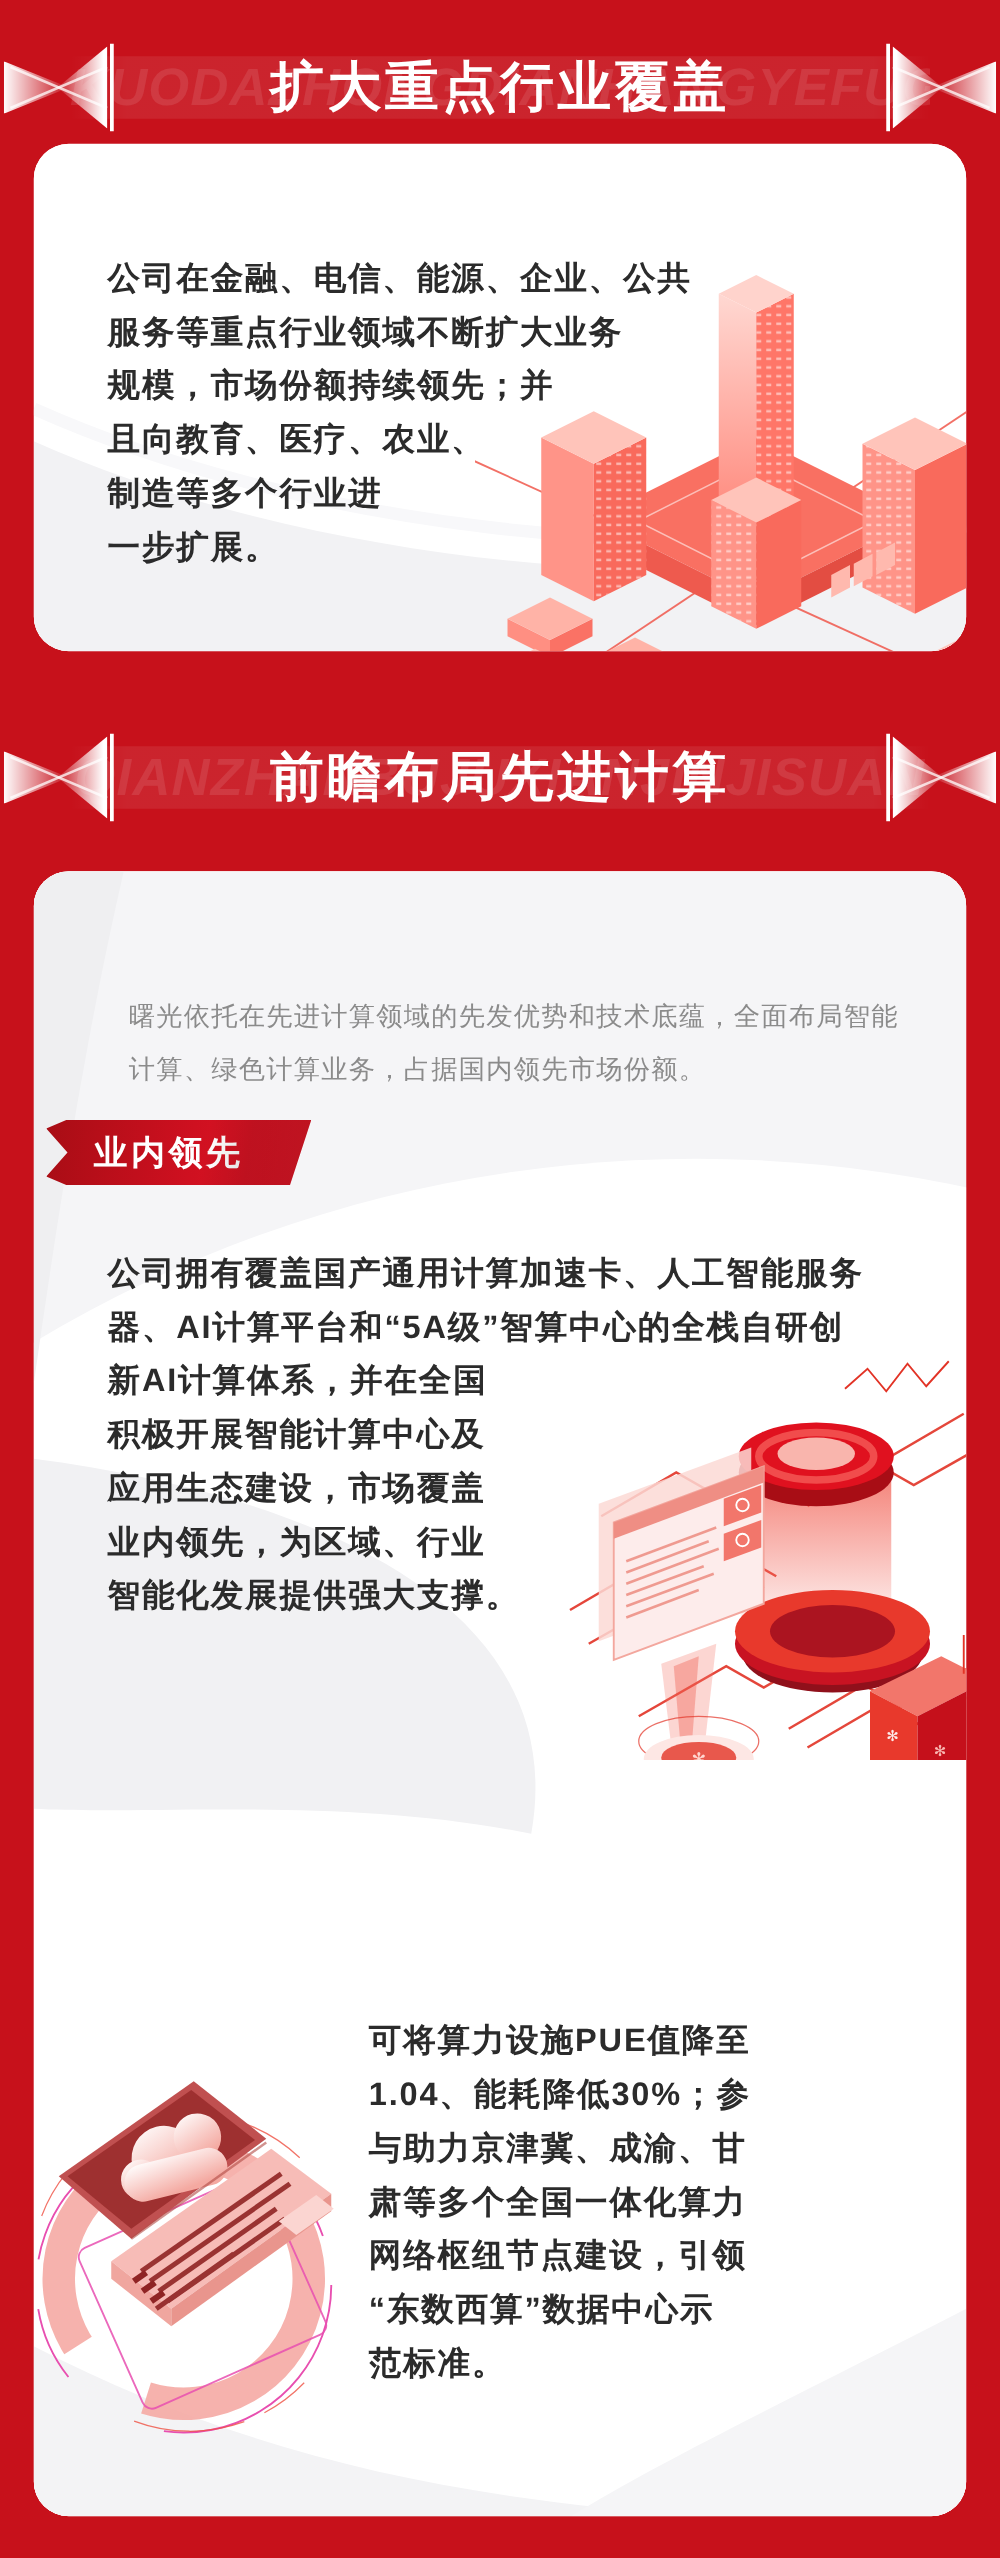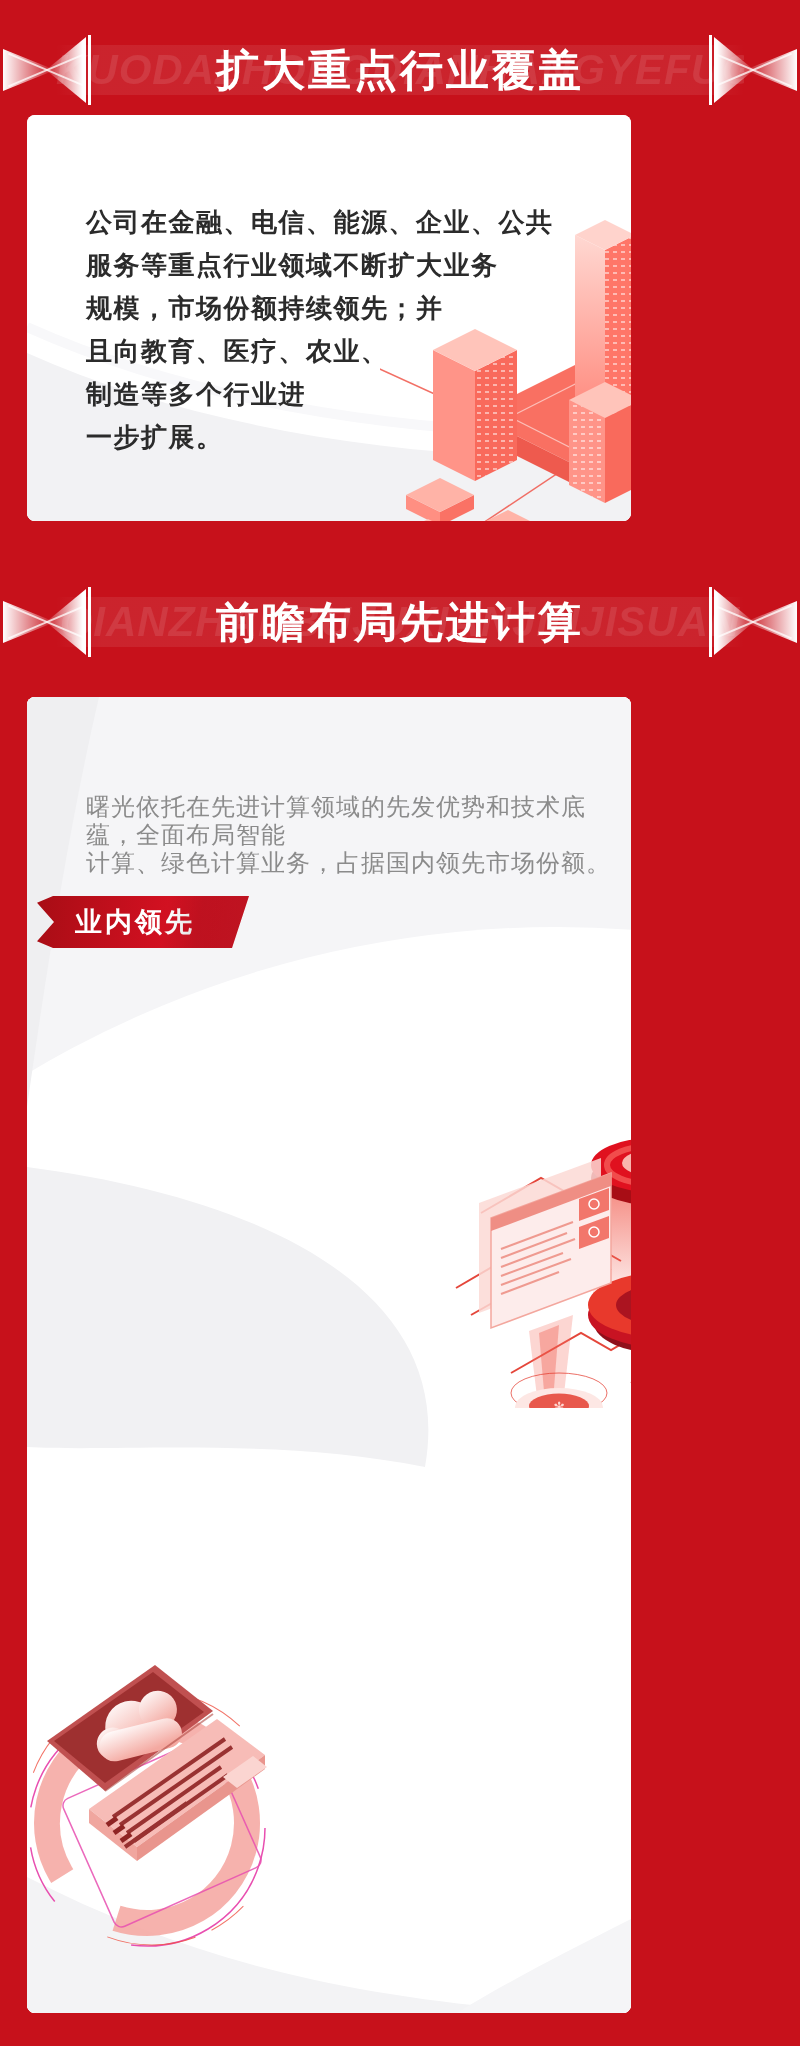"公司在金融、电信、能源、企业、公共" .card { border-radius: 8px -> 28px; width: 604px -> 746px }
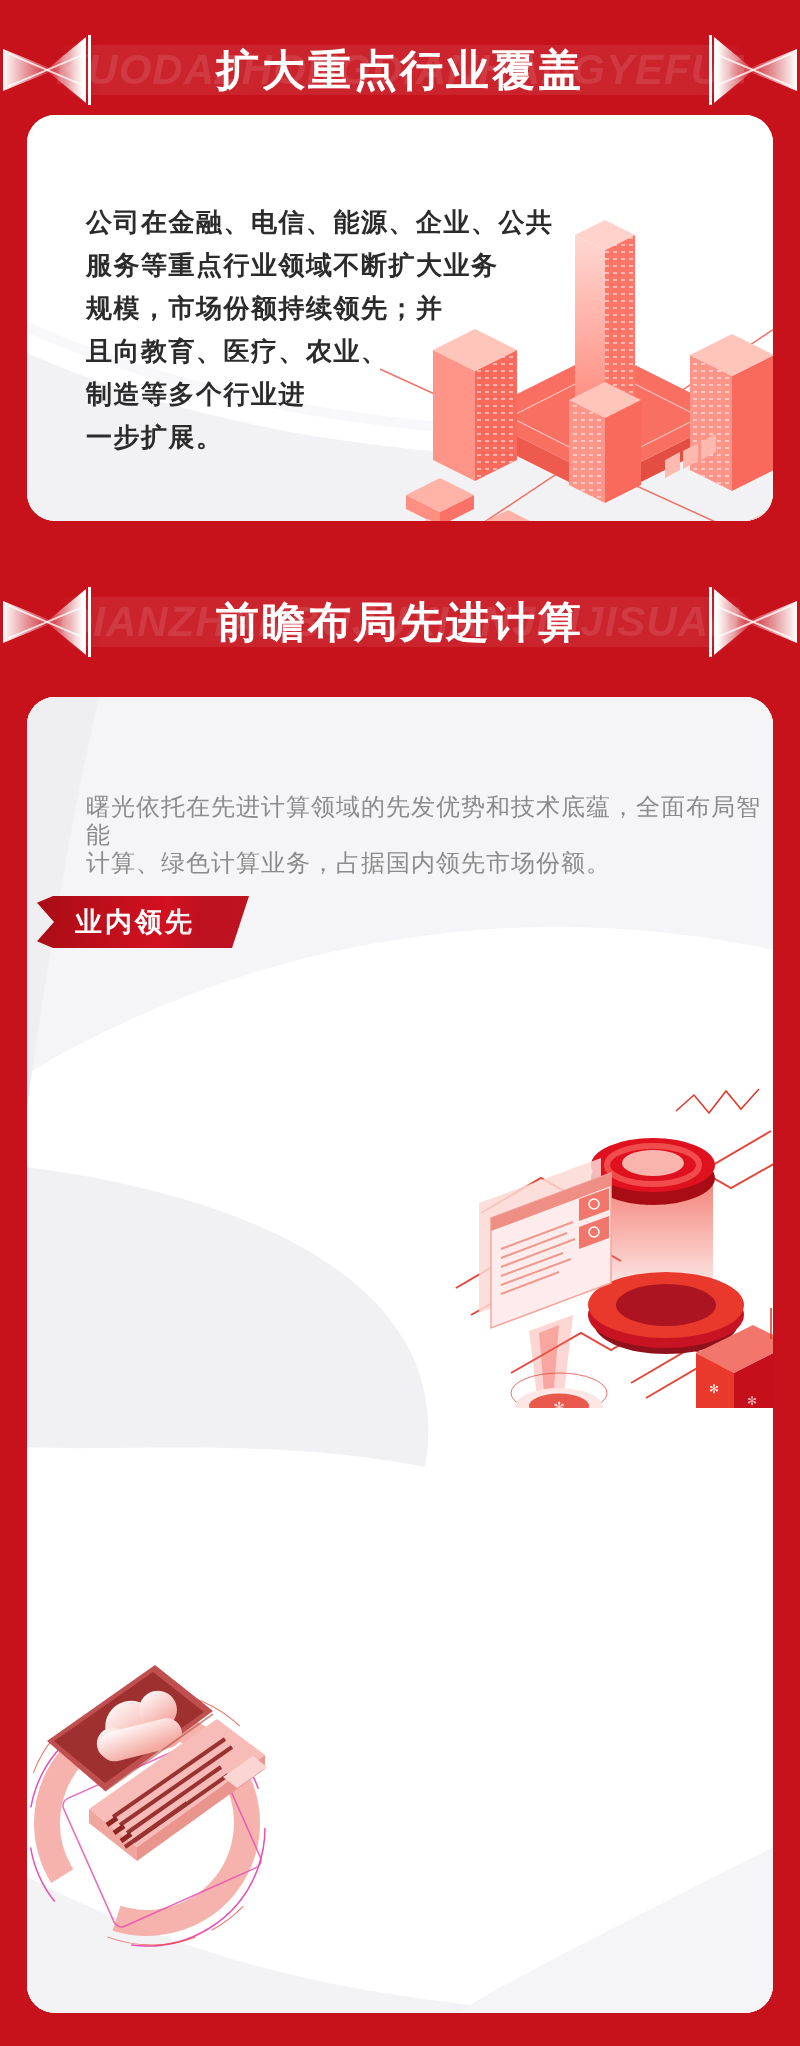"曙光依托在先进计算领域的先发优势和技术底蕴，全面布局智能" .intro-text { font-size: 24px -> 21px; left: 59px -> 76px; line-height: 28px -> 42px }
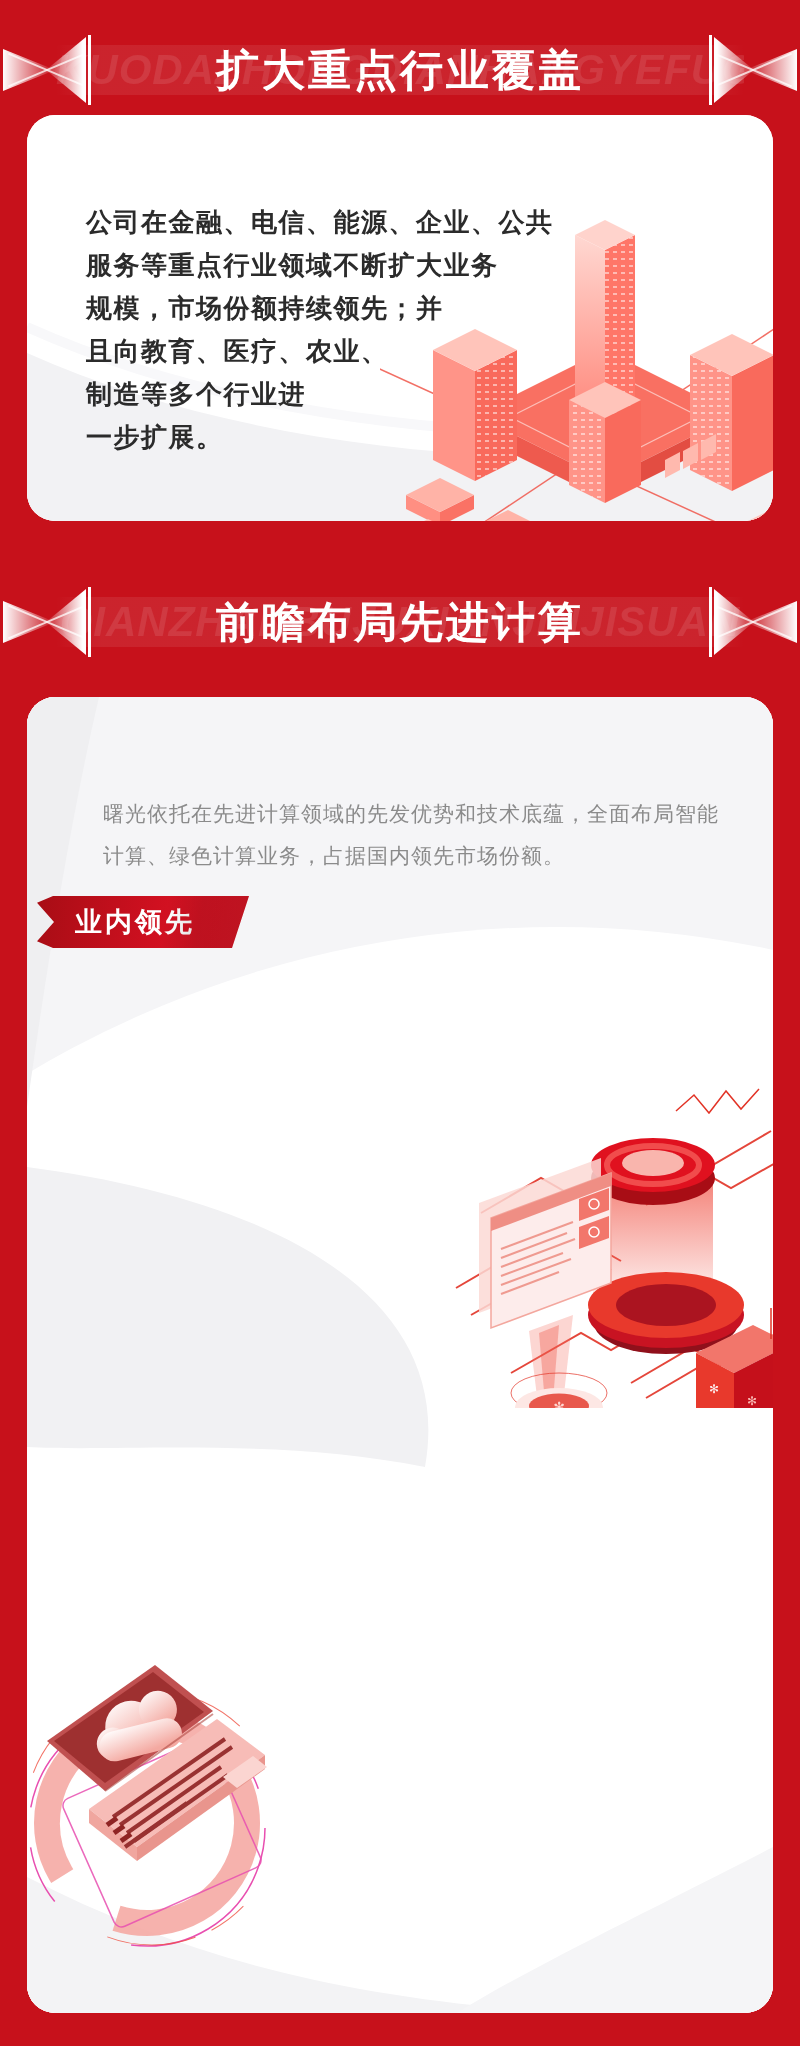"公司拥有覆盖国产通用计算加速卡、人工智能服务" div.body-text { html: none -> <div>公司拥有覆盖国产通用计算加速卡、人工智能服务 器、AI计算平台和“5A级”智算中心的全栈自研创 新AI计算体系，并在全国 积极开展智能计算中心及 应用生态建设，市场覆盖 业内领先，为区域、行业 智能化发展提供强大支撑。</div> }
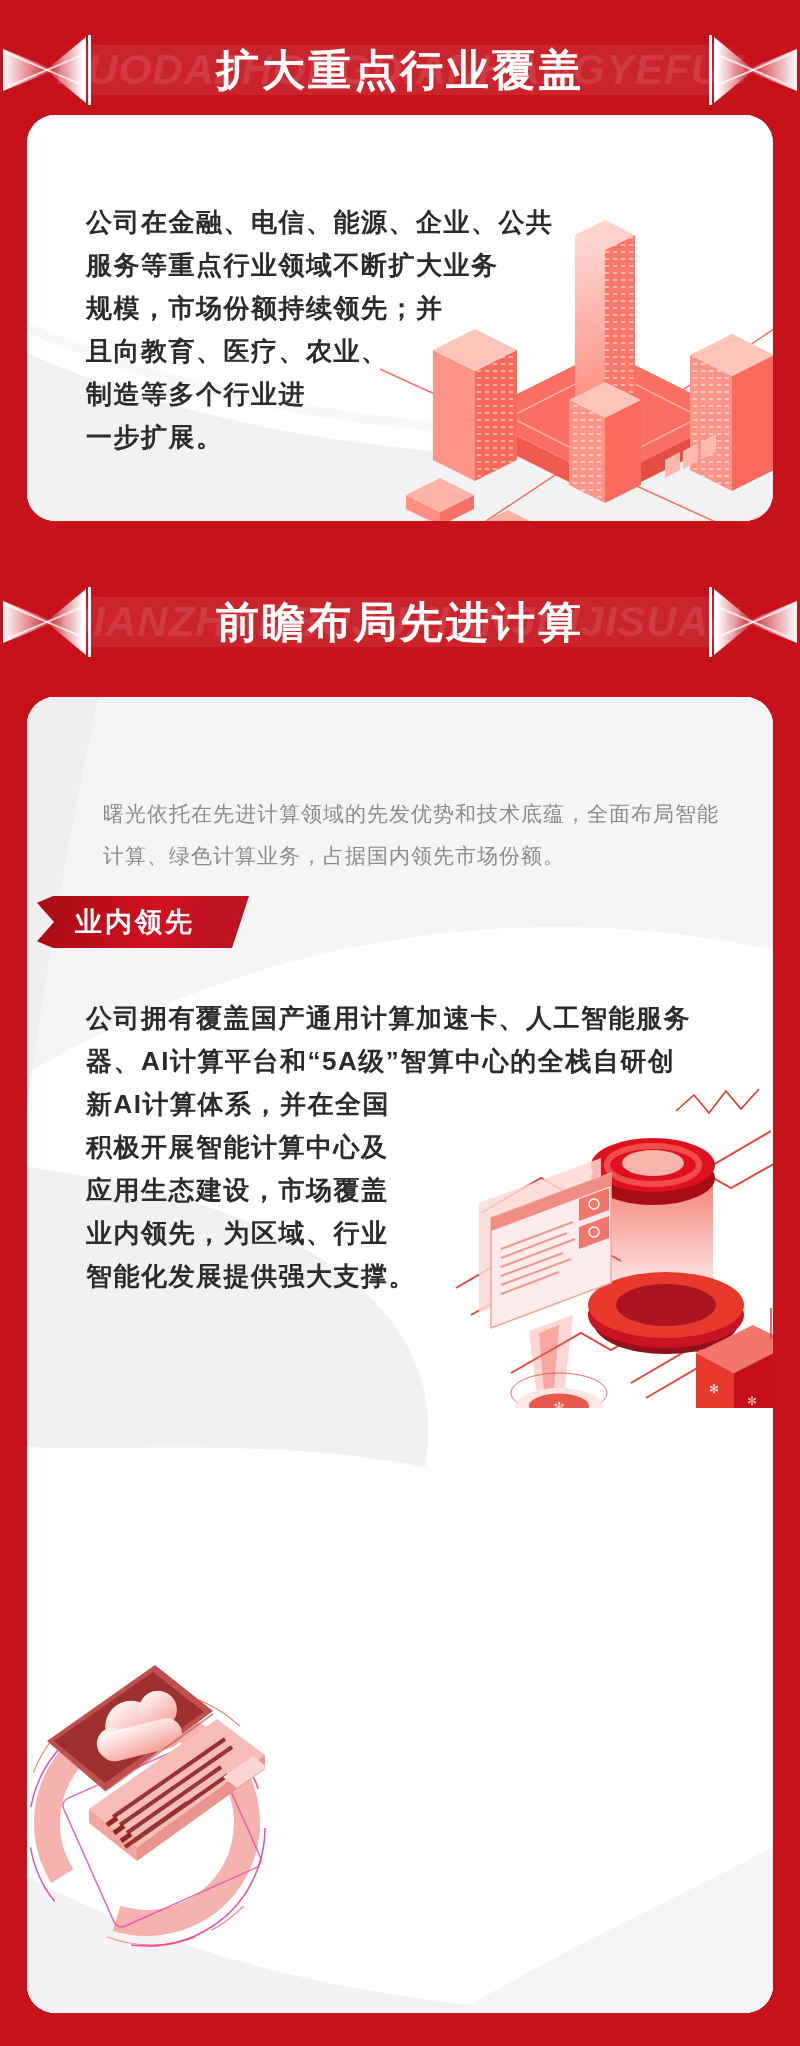"可将算力设施PUE值降至" div.body-text { html: none -> <div>可将算力设施PUE值降至 1.04、能耗降低30%；参 与助力京津冀、成渝、甘 肃等多个全国一体化算力 网络枢纽节点建设，引领 “东数西算”数据中心示 范标准。</div> }
